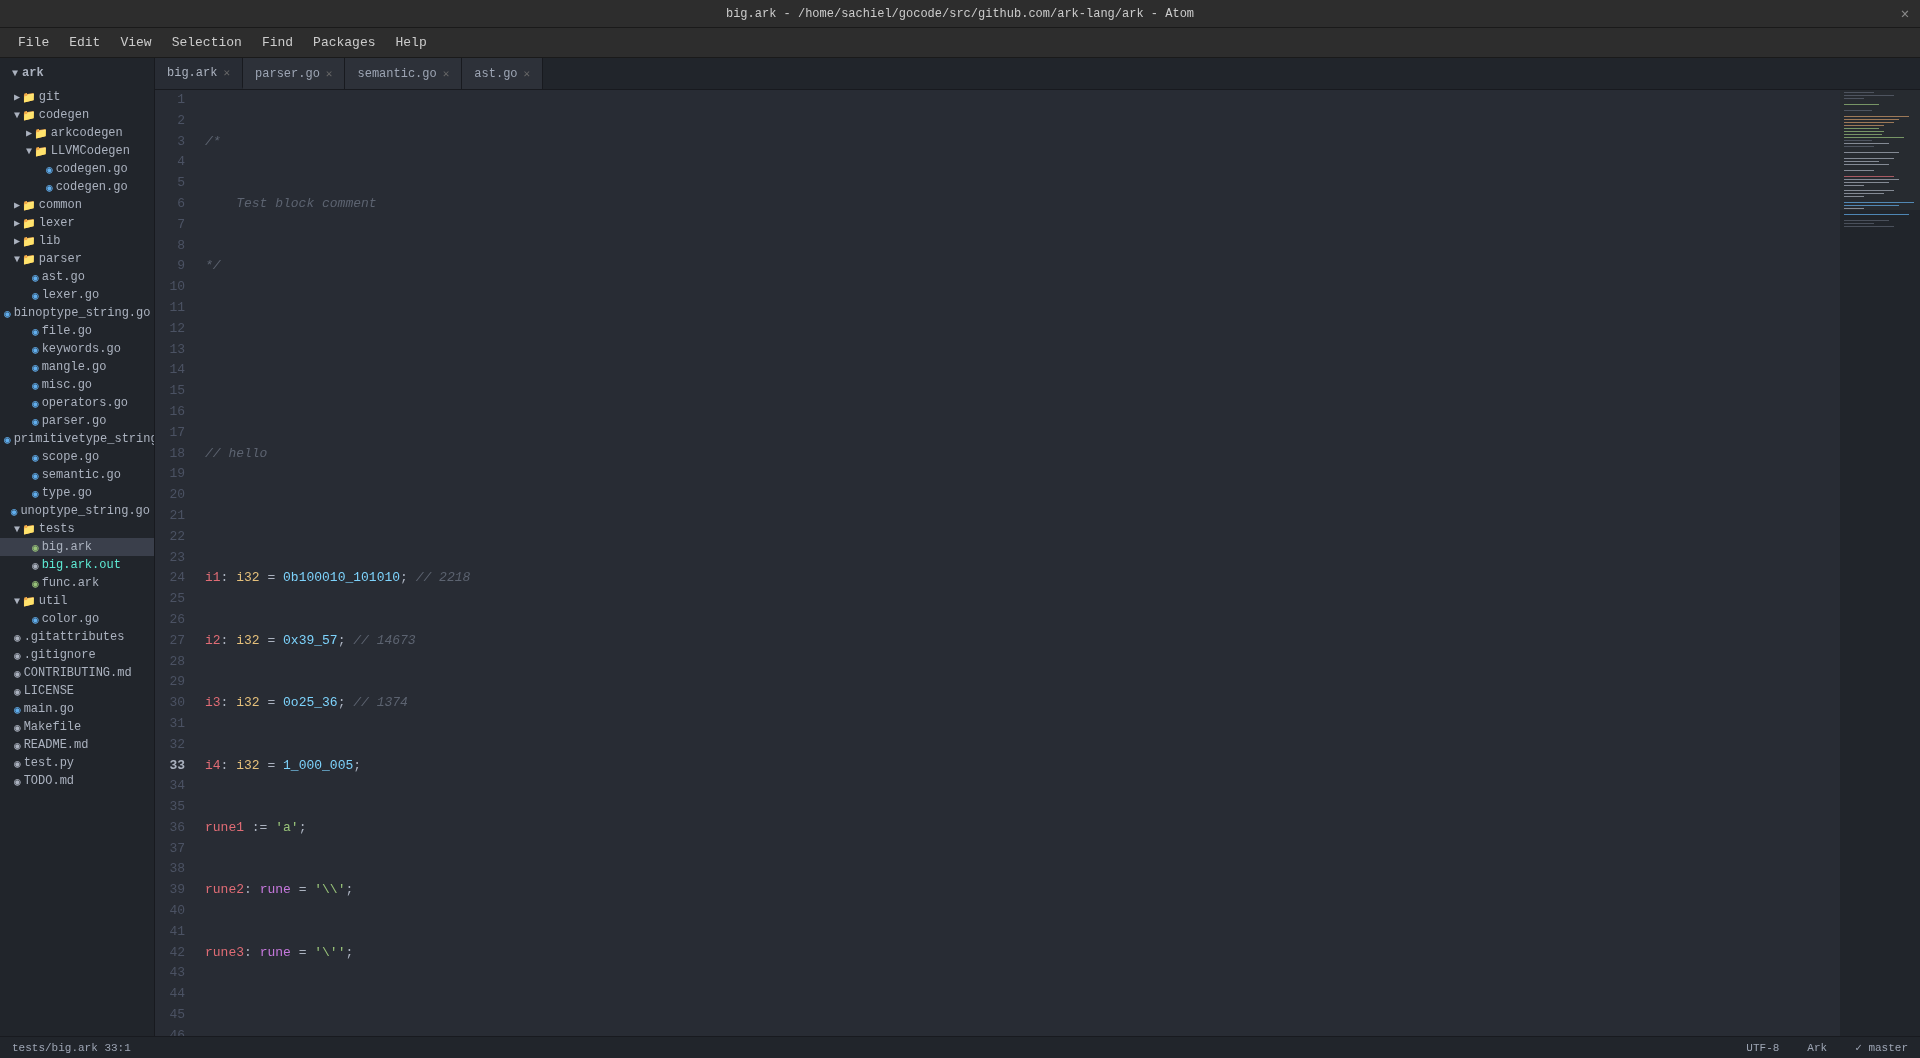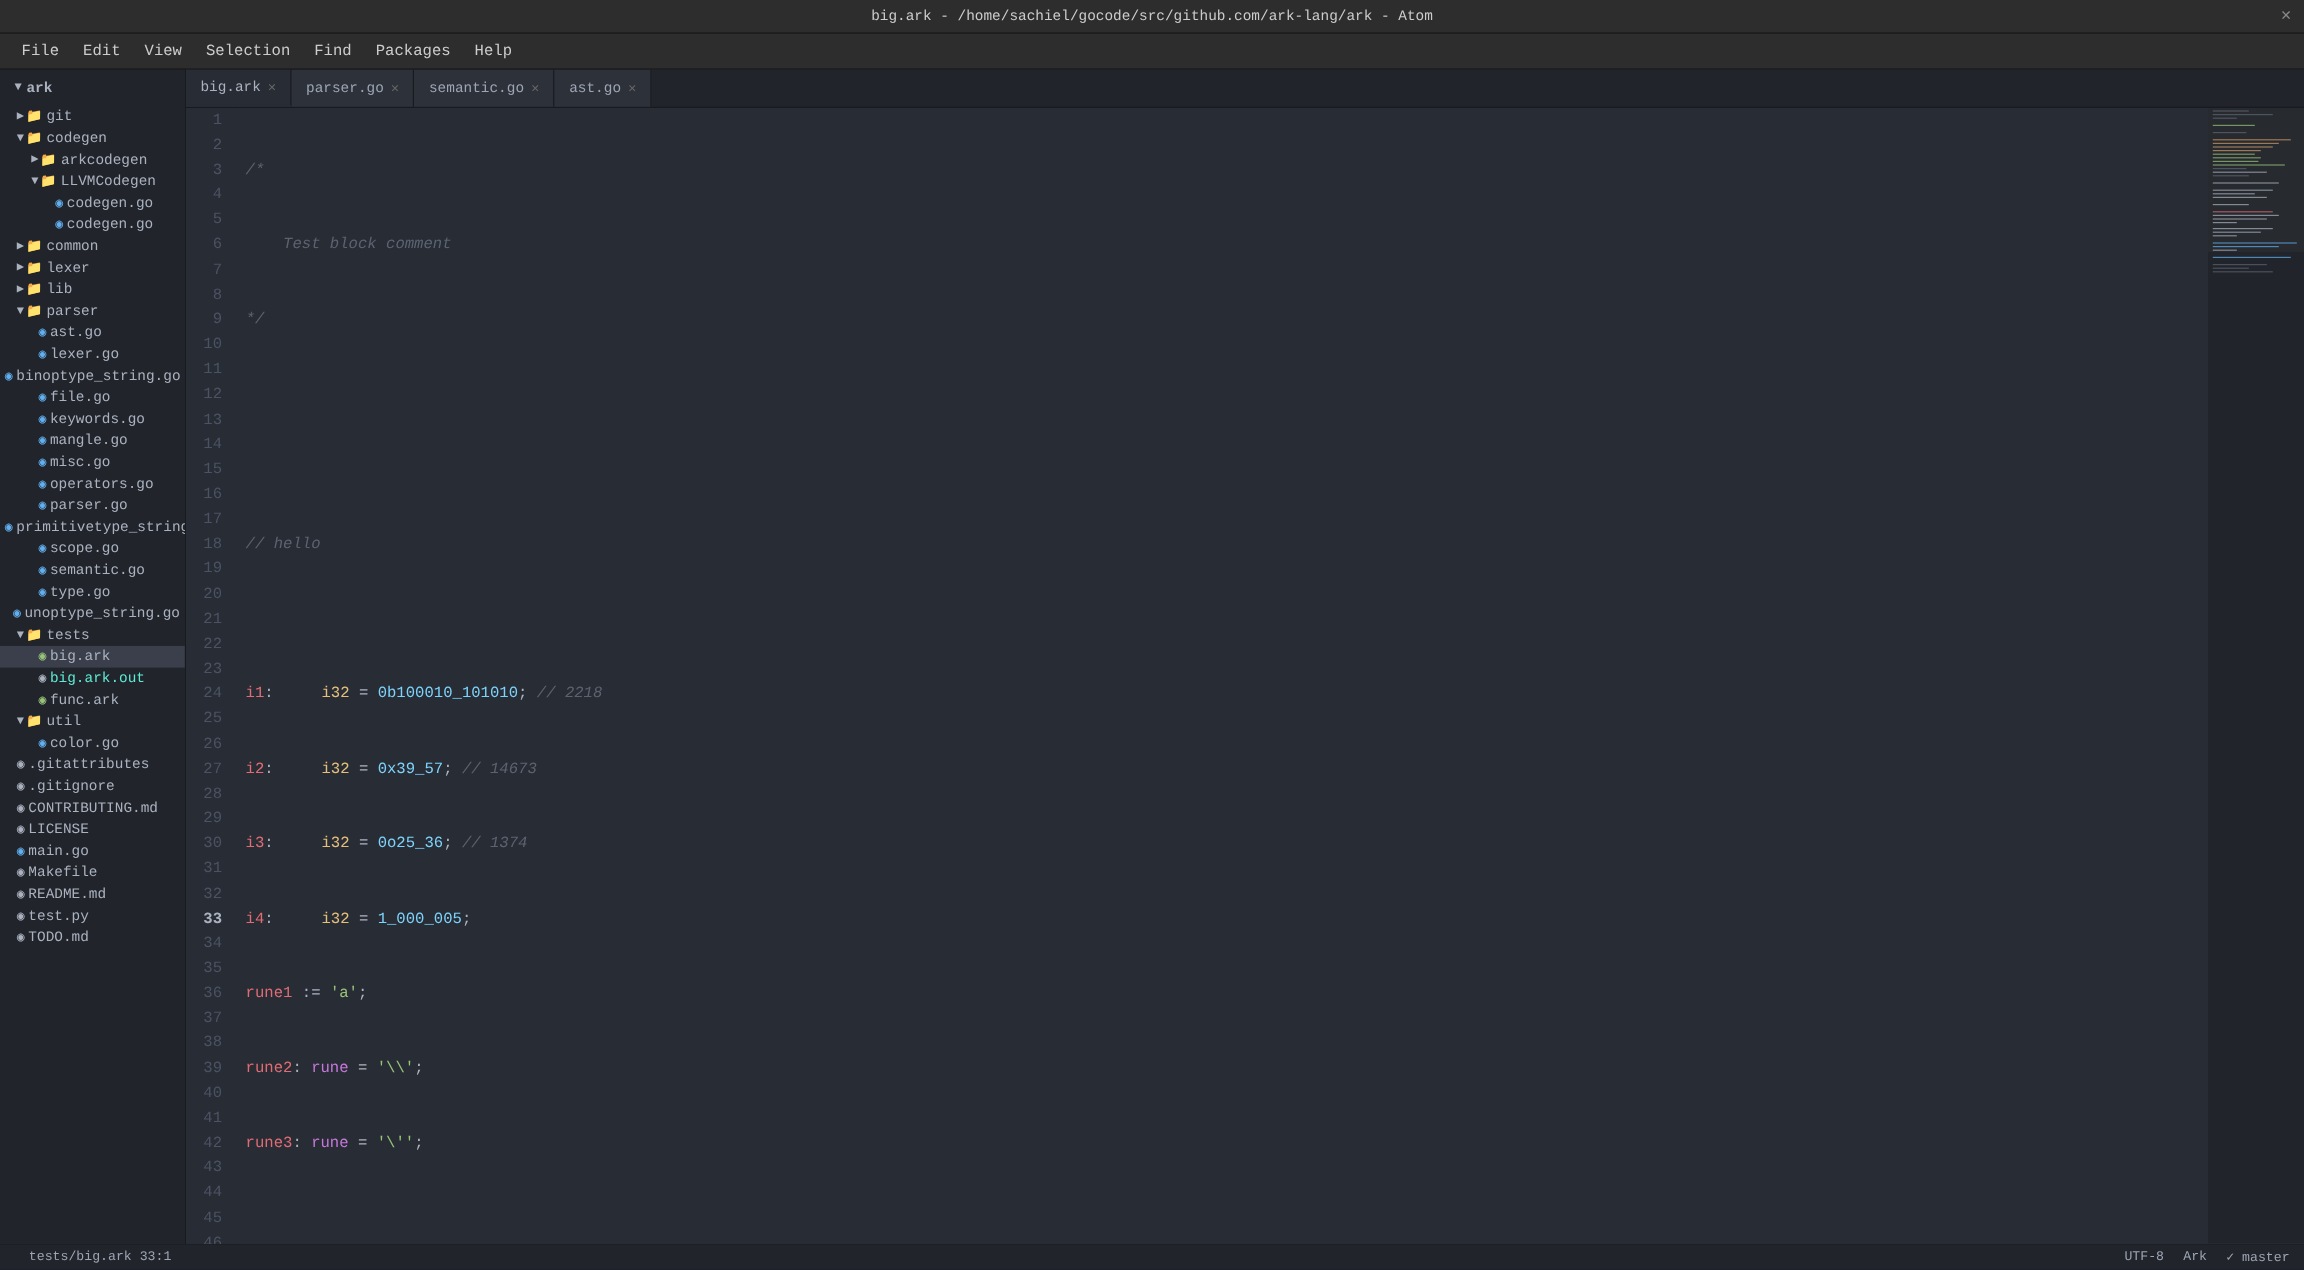"i32" .c-type { margin-left: 32px -> none }
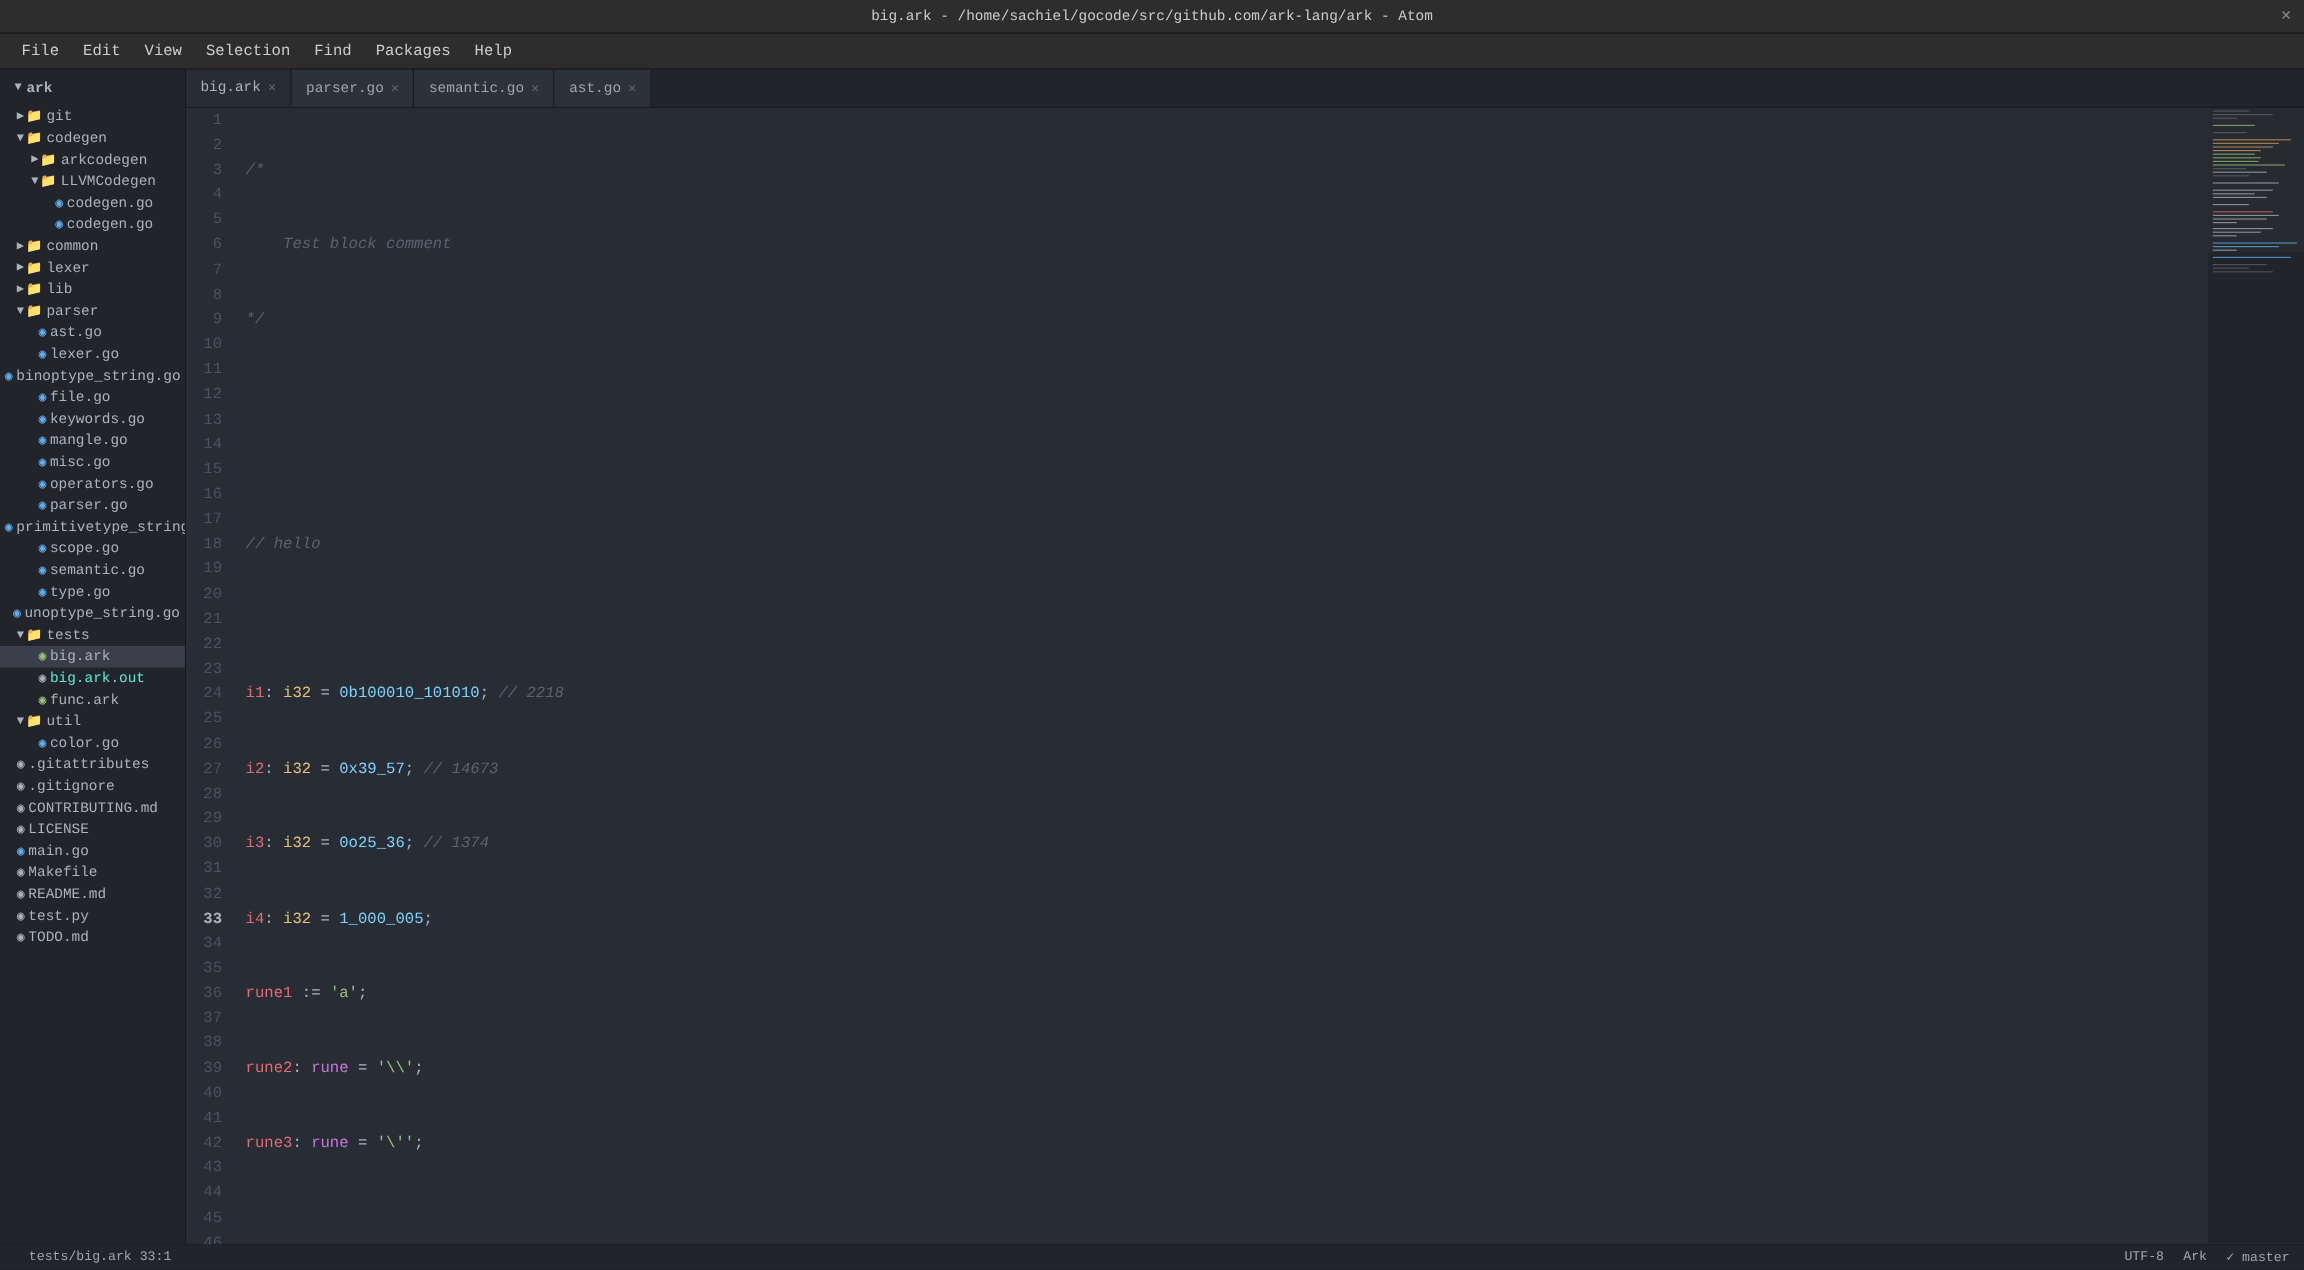"tests/big.ark 33:1" .status-left { margin-left: 12px -> none }
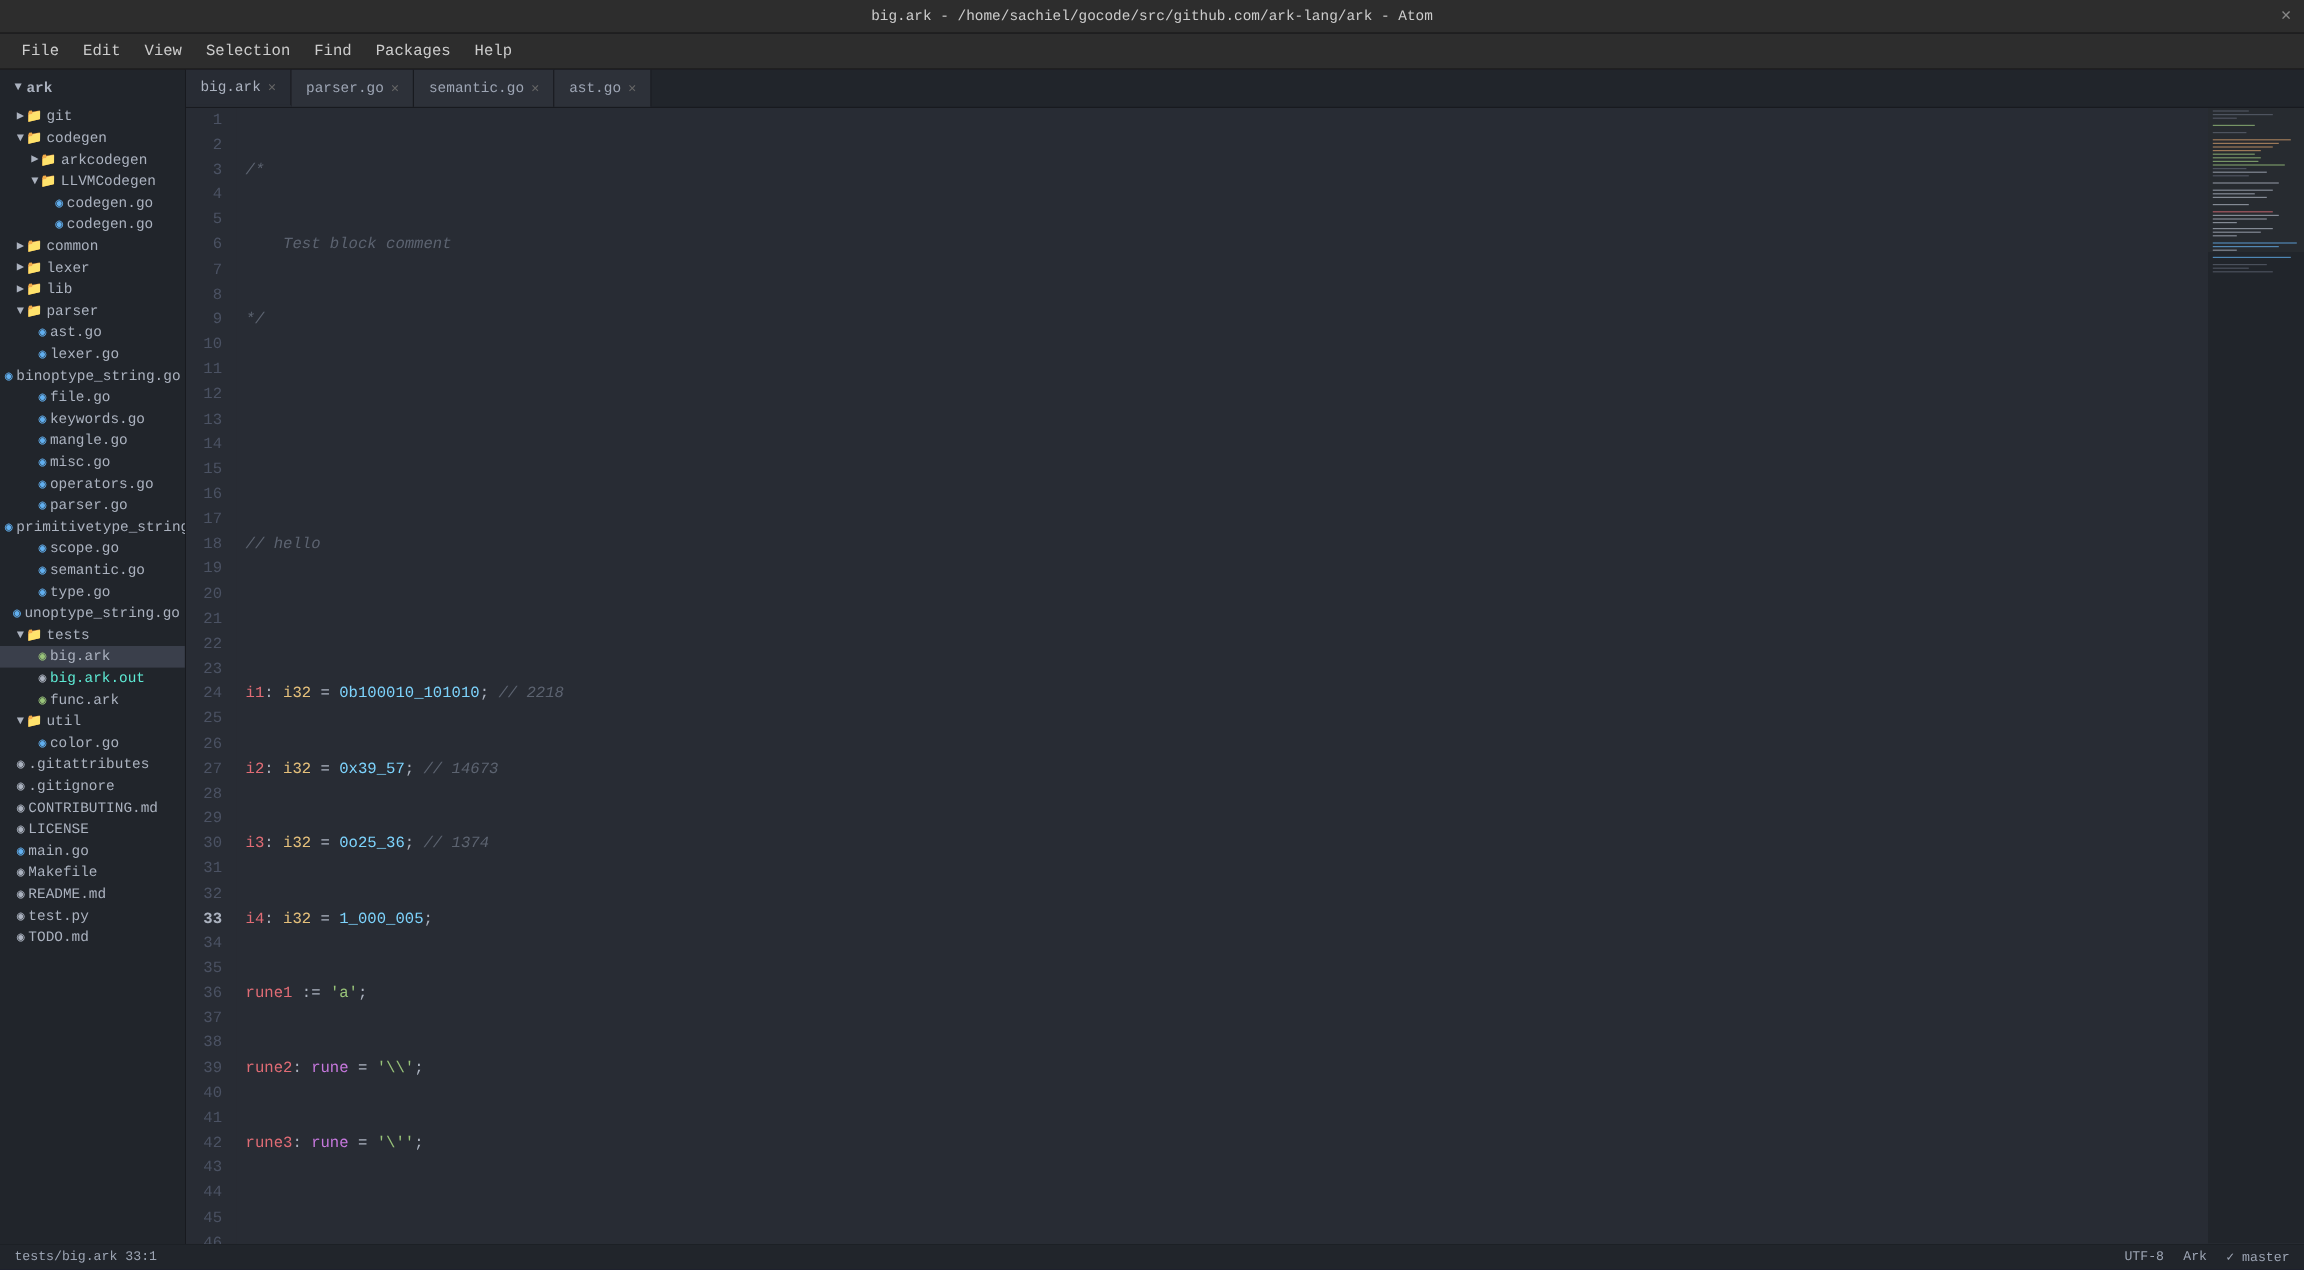"UTF-8" .status-right { gap: 16px -> 28px }
